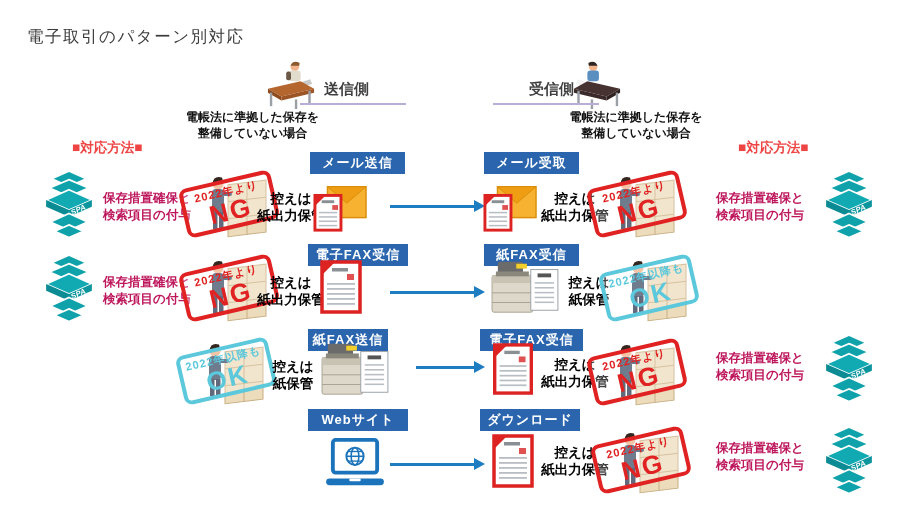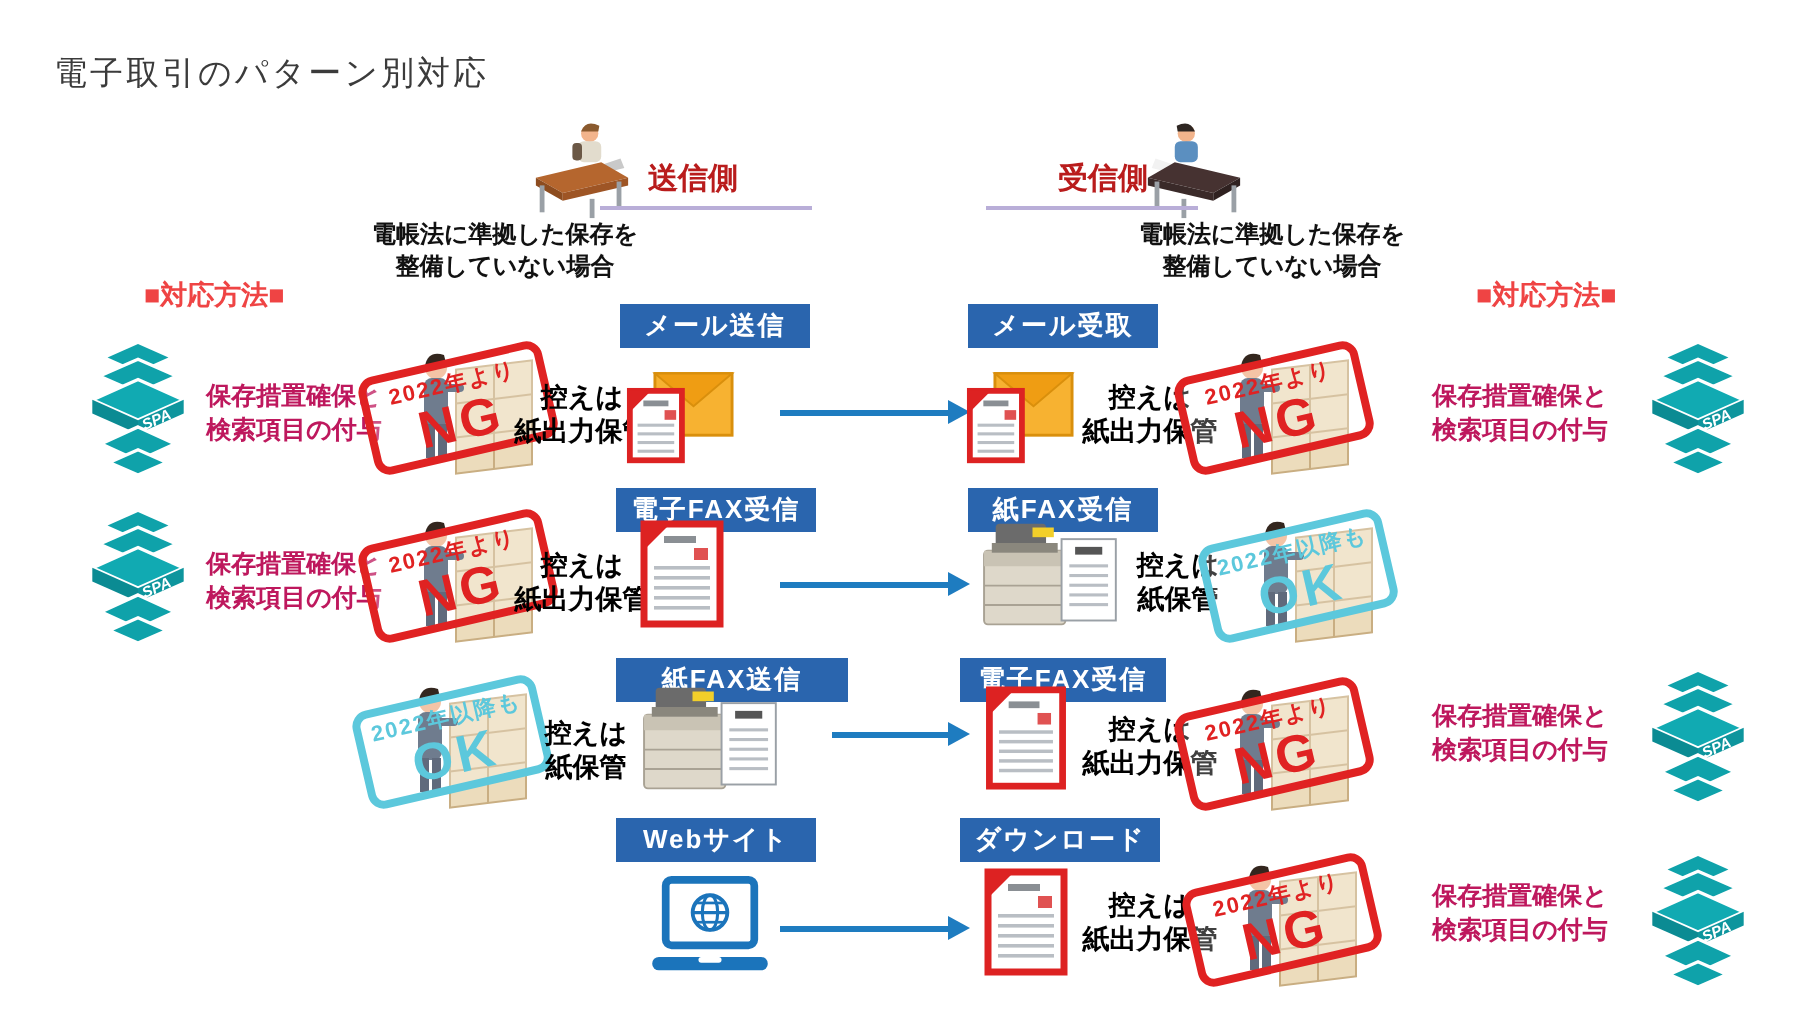"送信側" .side-label { color: #b91c1c -> #404040 }
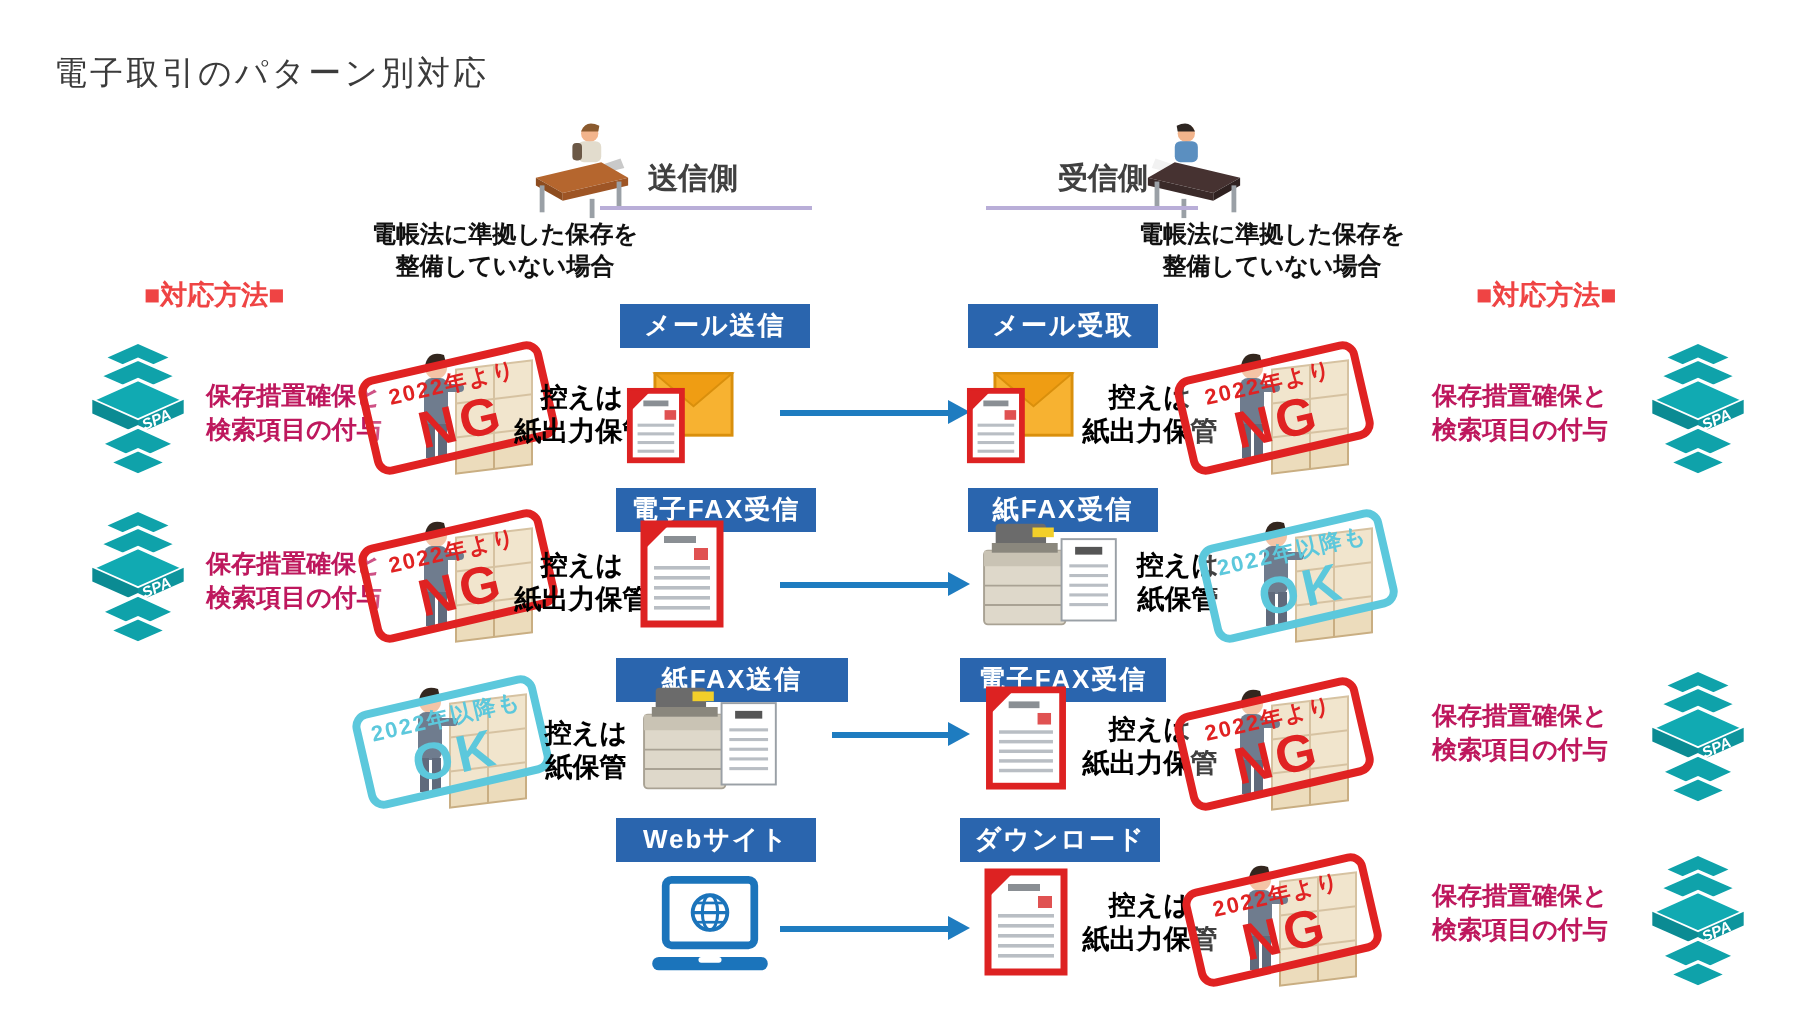"紙FAX送信" div.hdr { width: 116px -> 80px }
